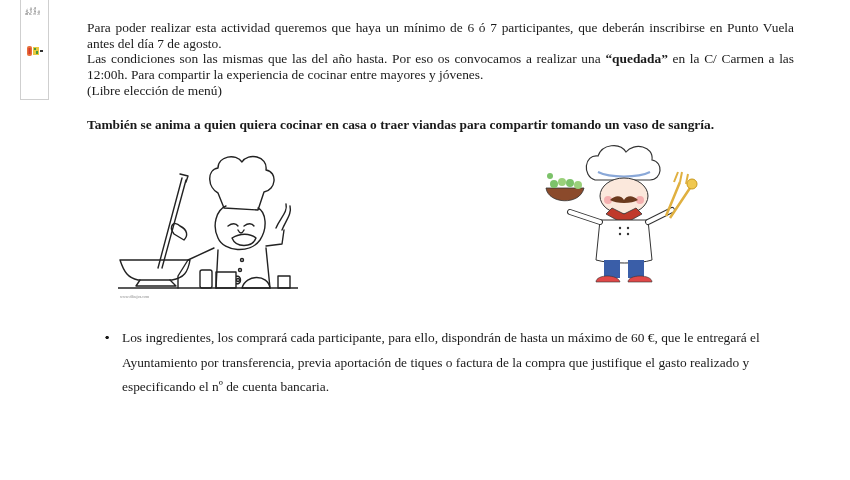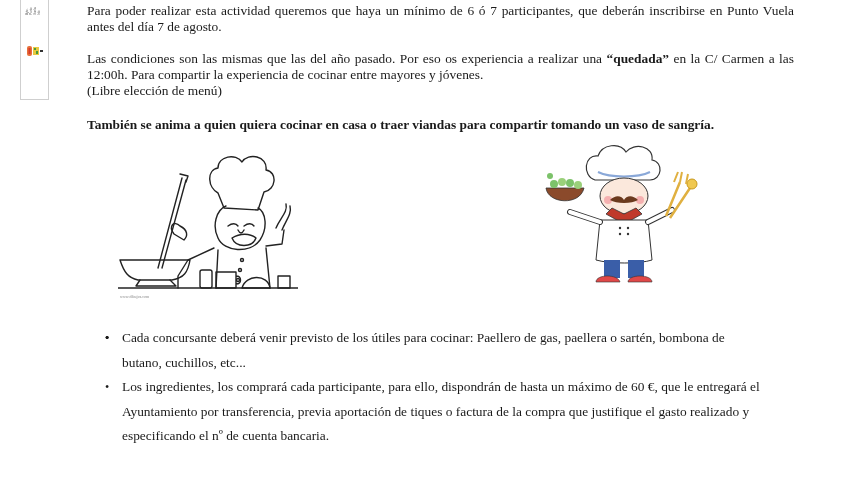"Para poder realizar esta actividad" .p1 { top: 3px -> 20px }
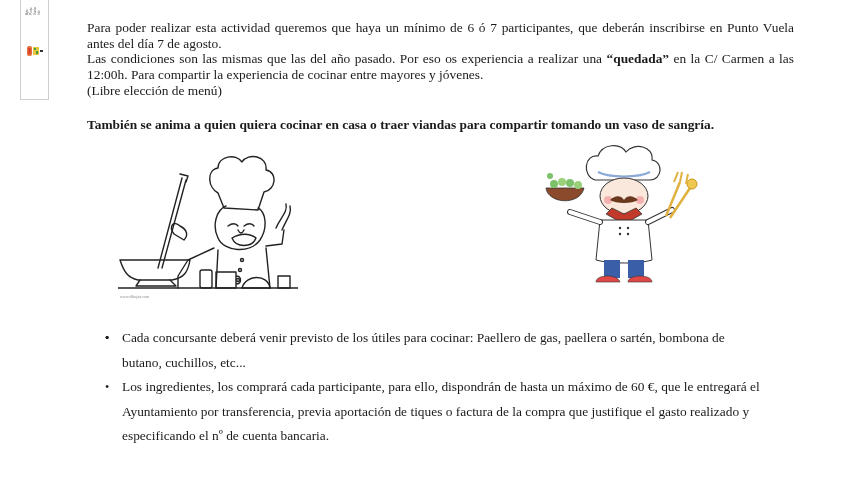"Las condiciones son las mismas" span { text: pasado. Por eso os experiencia -> hasta. Por eso os convocamos }
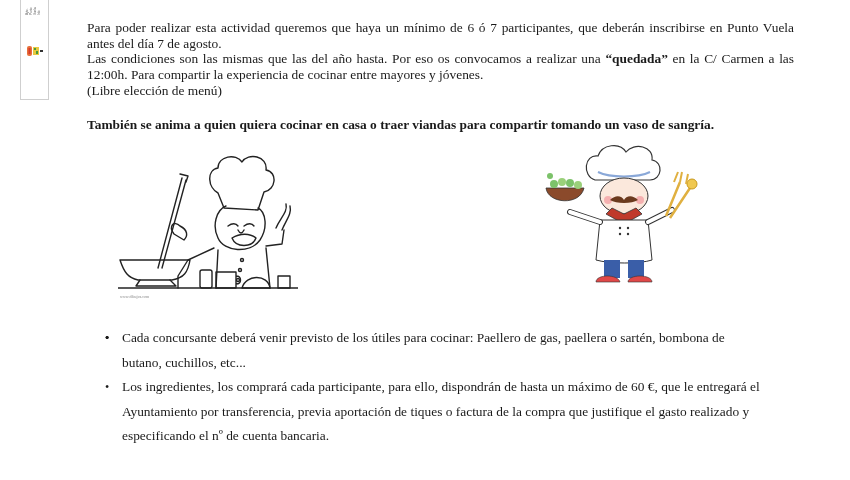"Cada concursante deberá venir previsto" span { html: <span>Cada concursante deberá venir previsto de los útiles para cocinar: Paellero de gas, paellera o sartén, bombona de butano, cuchillos, etc...</span> -> none }
